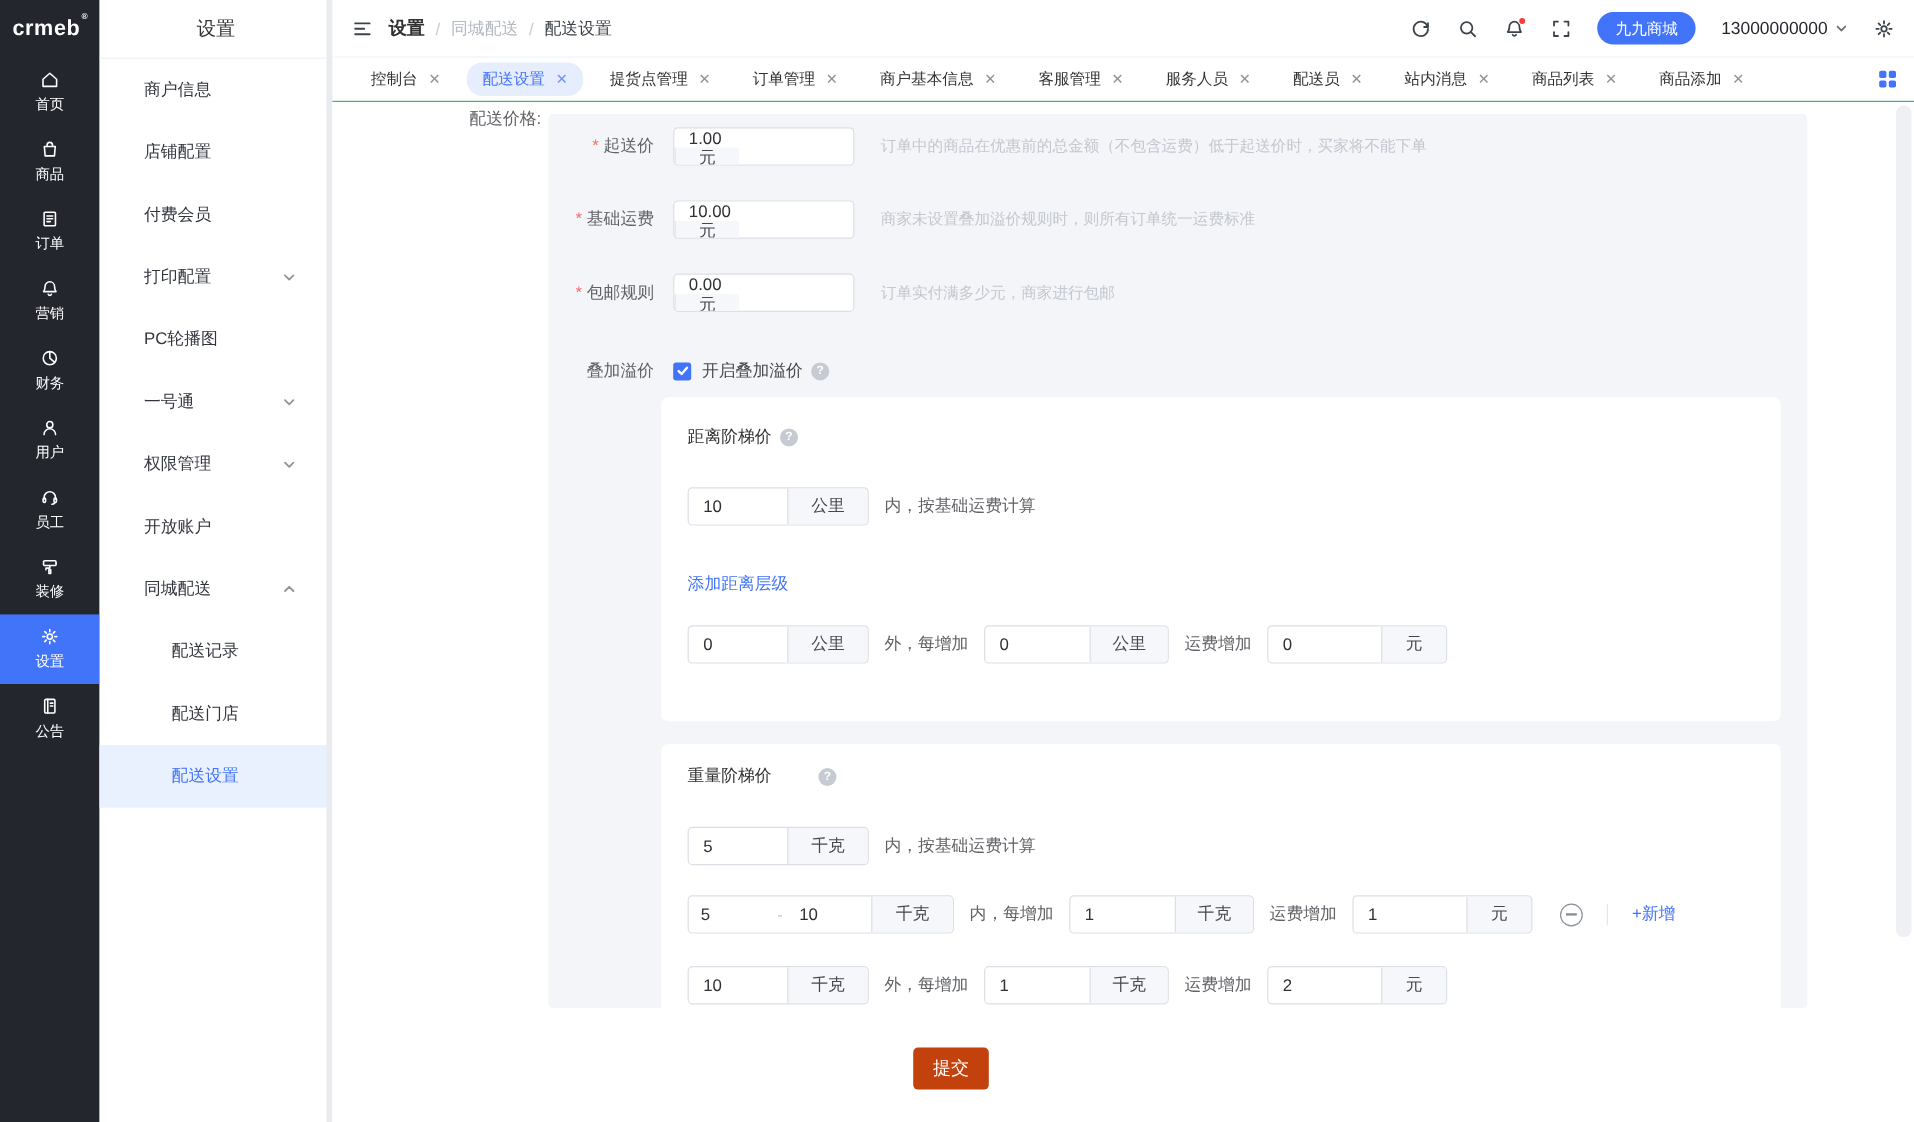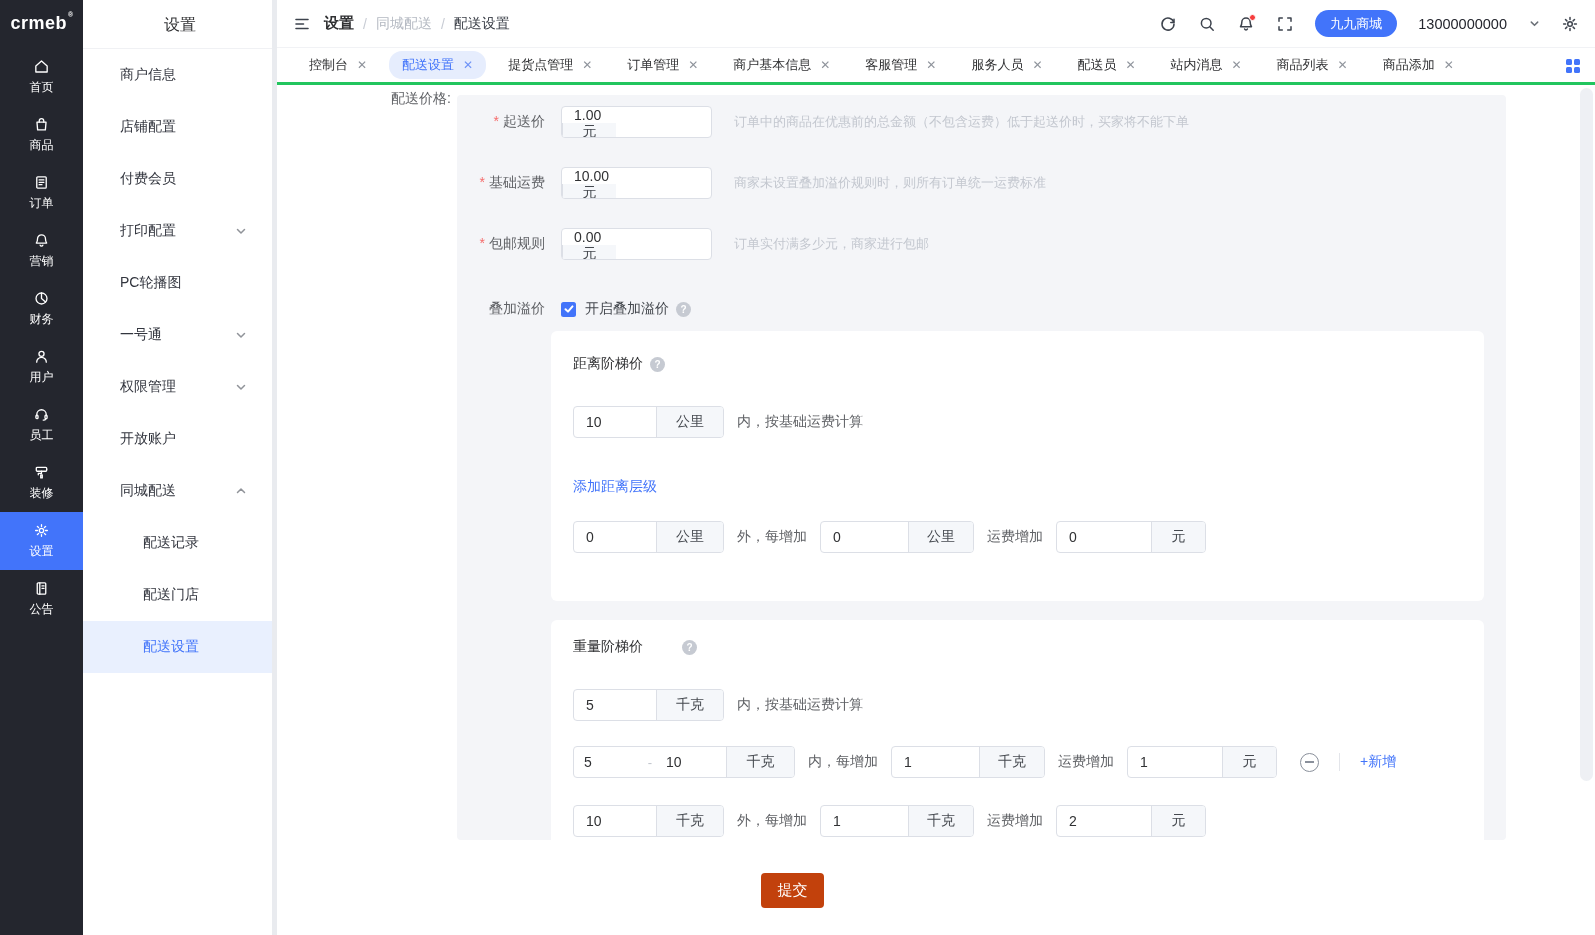"13000000000" .account { gap: 22px -> 6px }
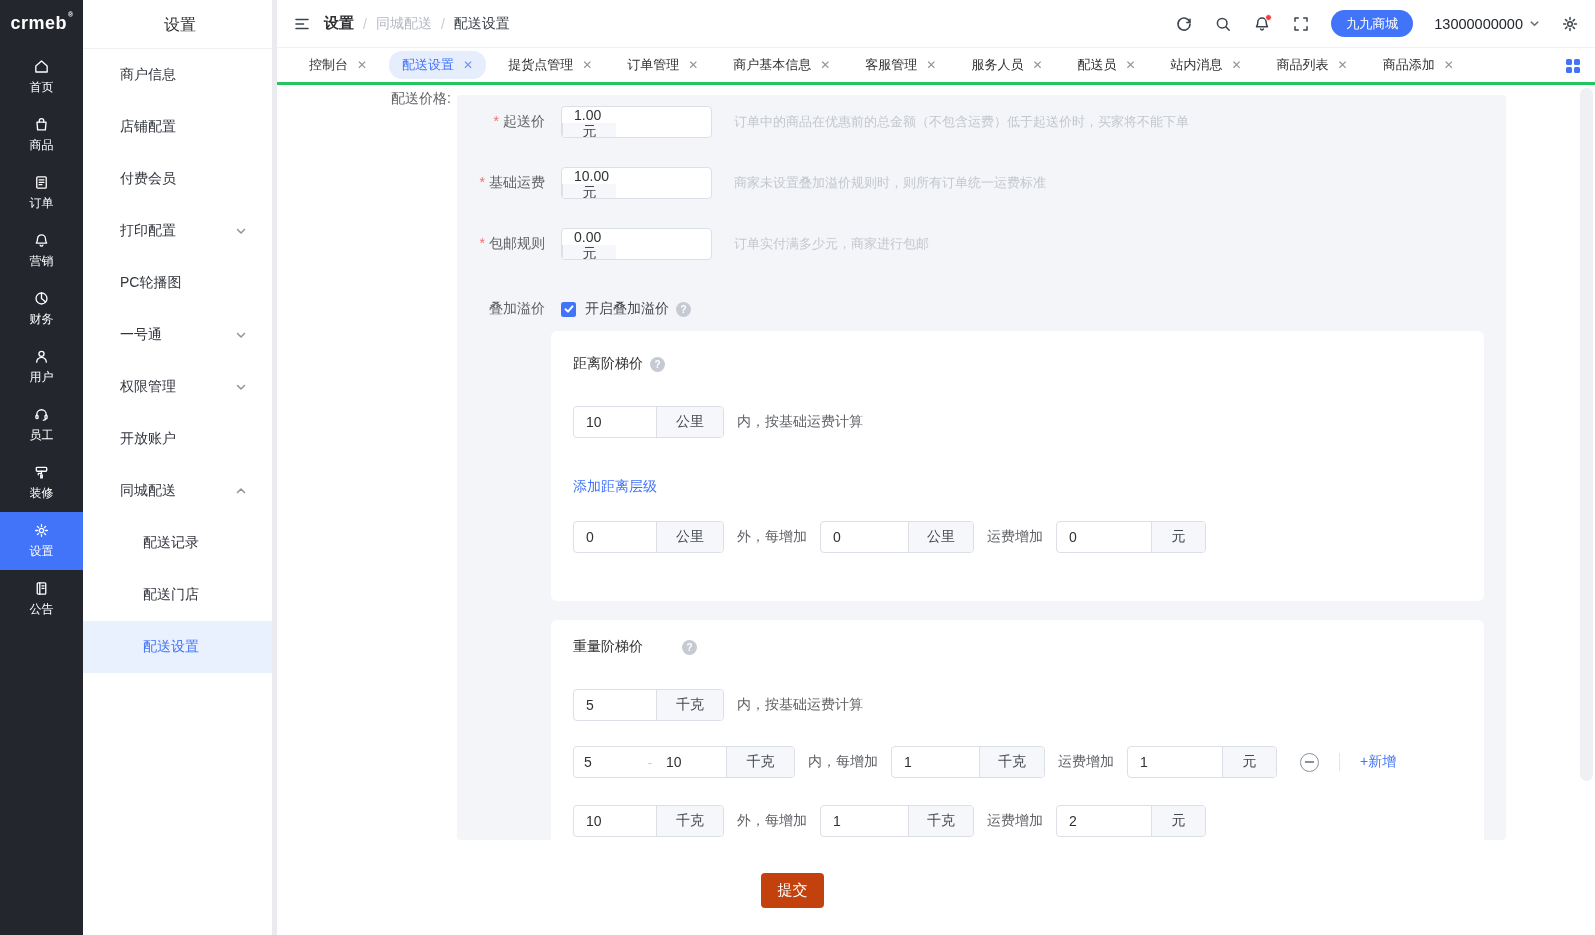"控制台" .tabbar { border-bottom: 3px solid #22c55e -> 1px solid #22c55e }
